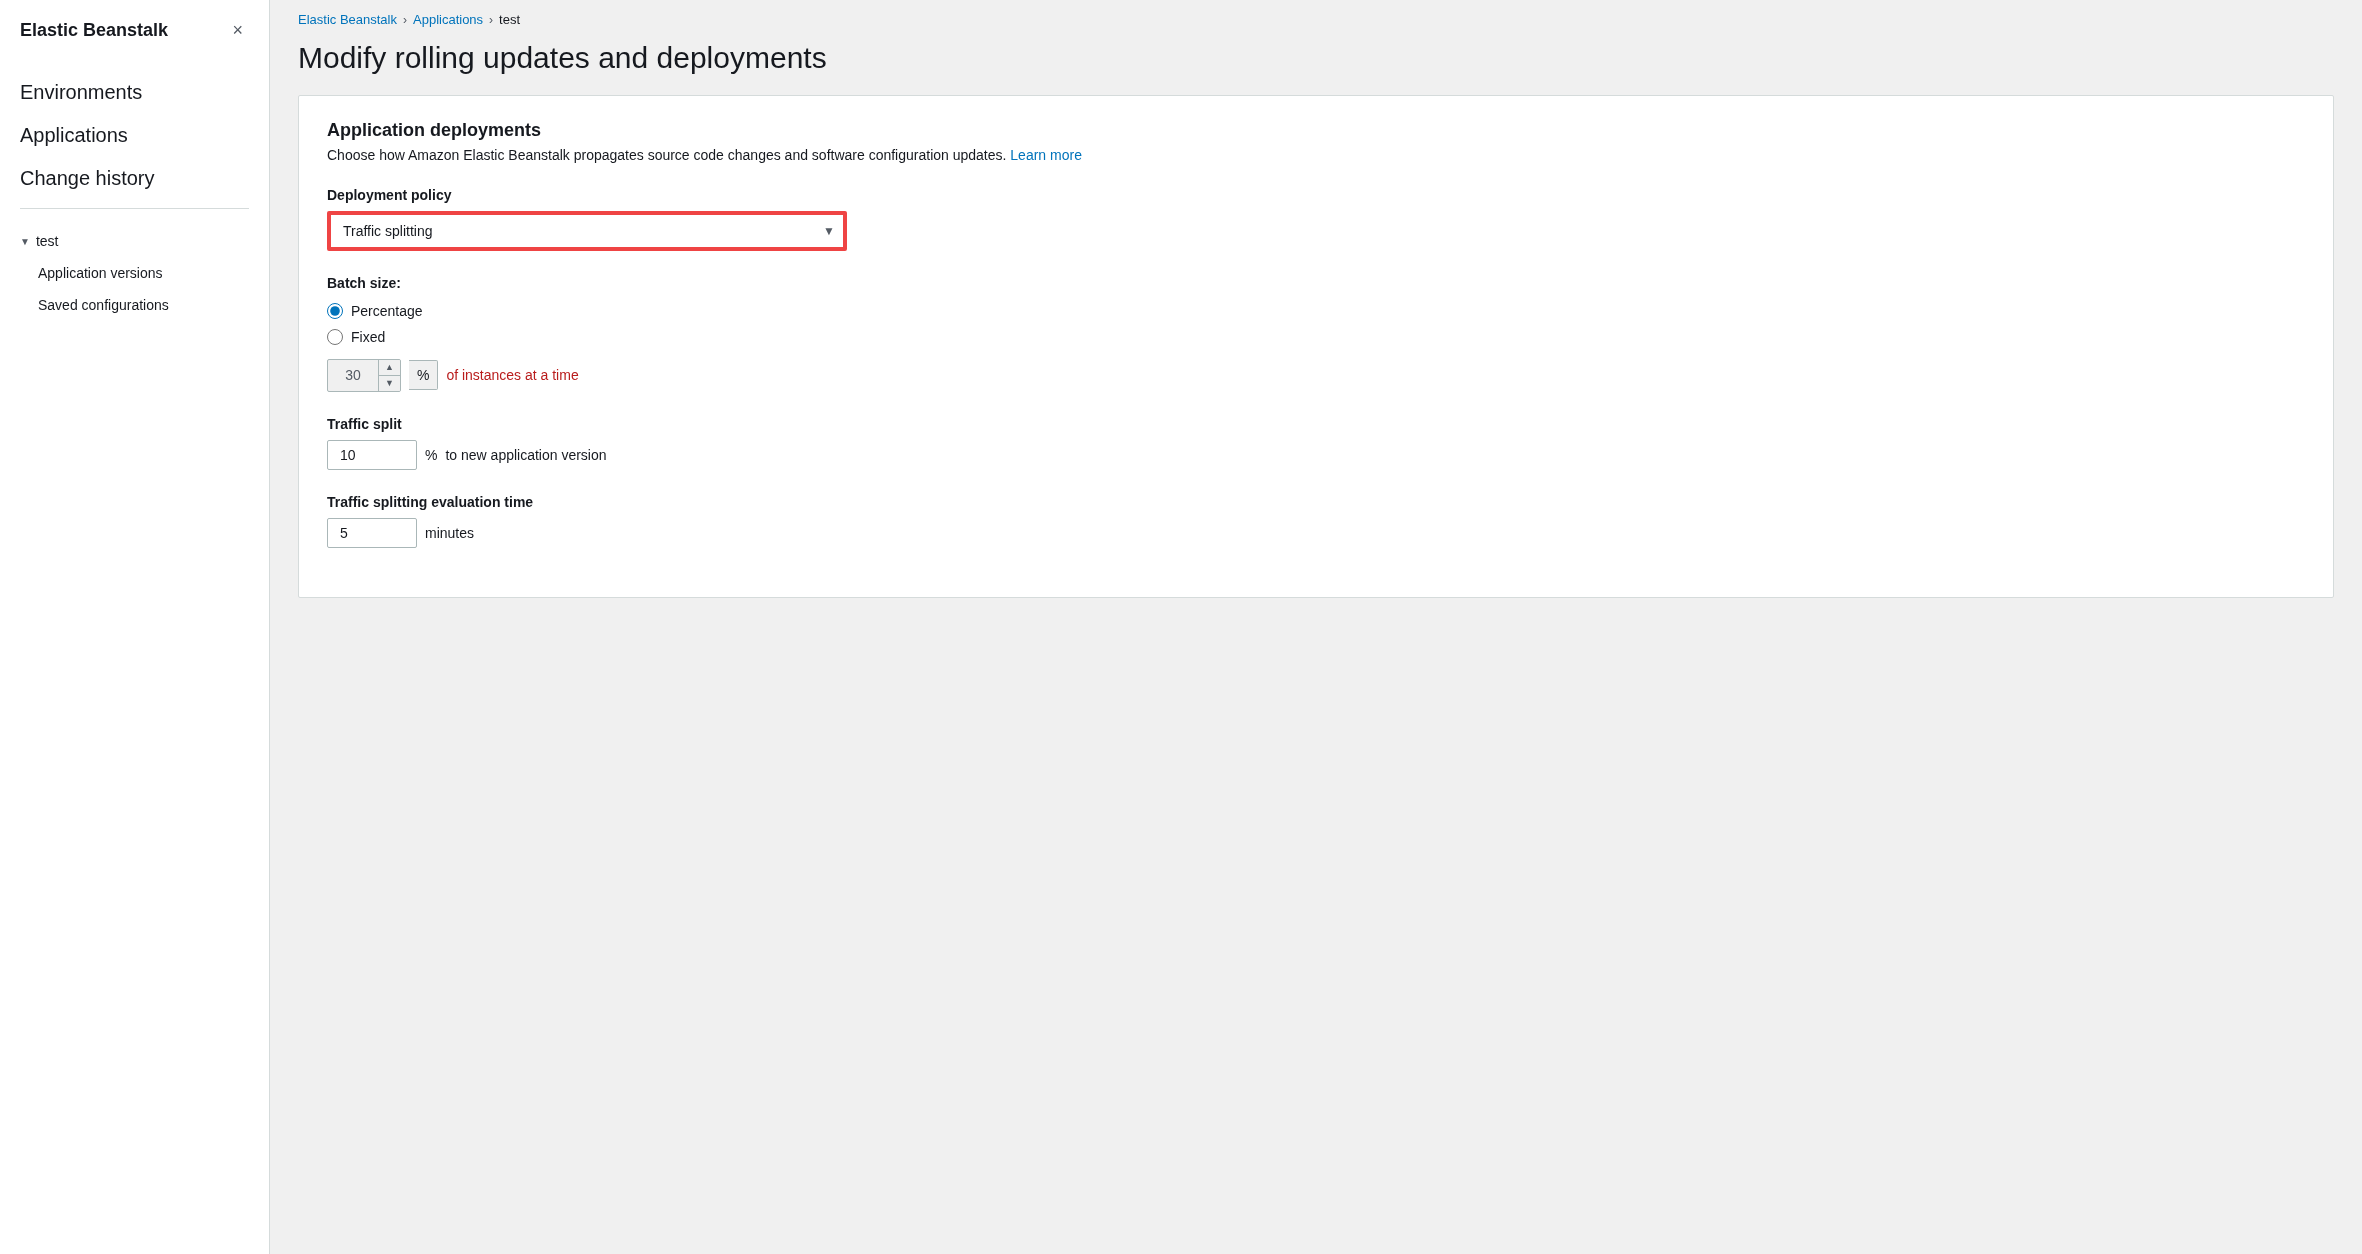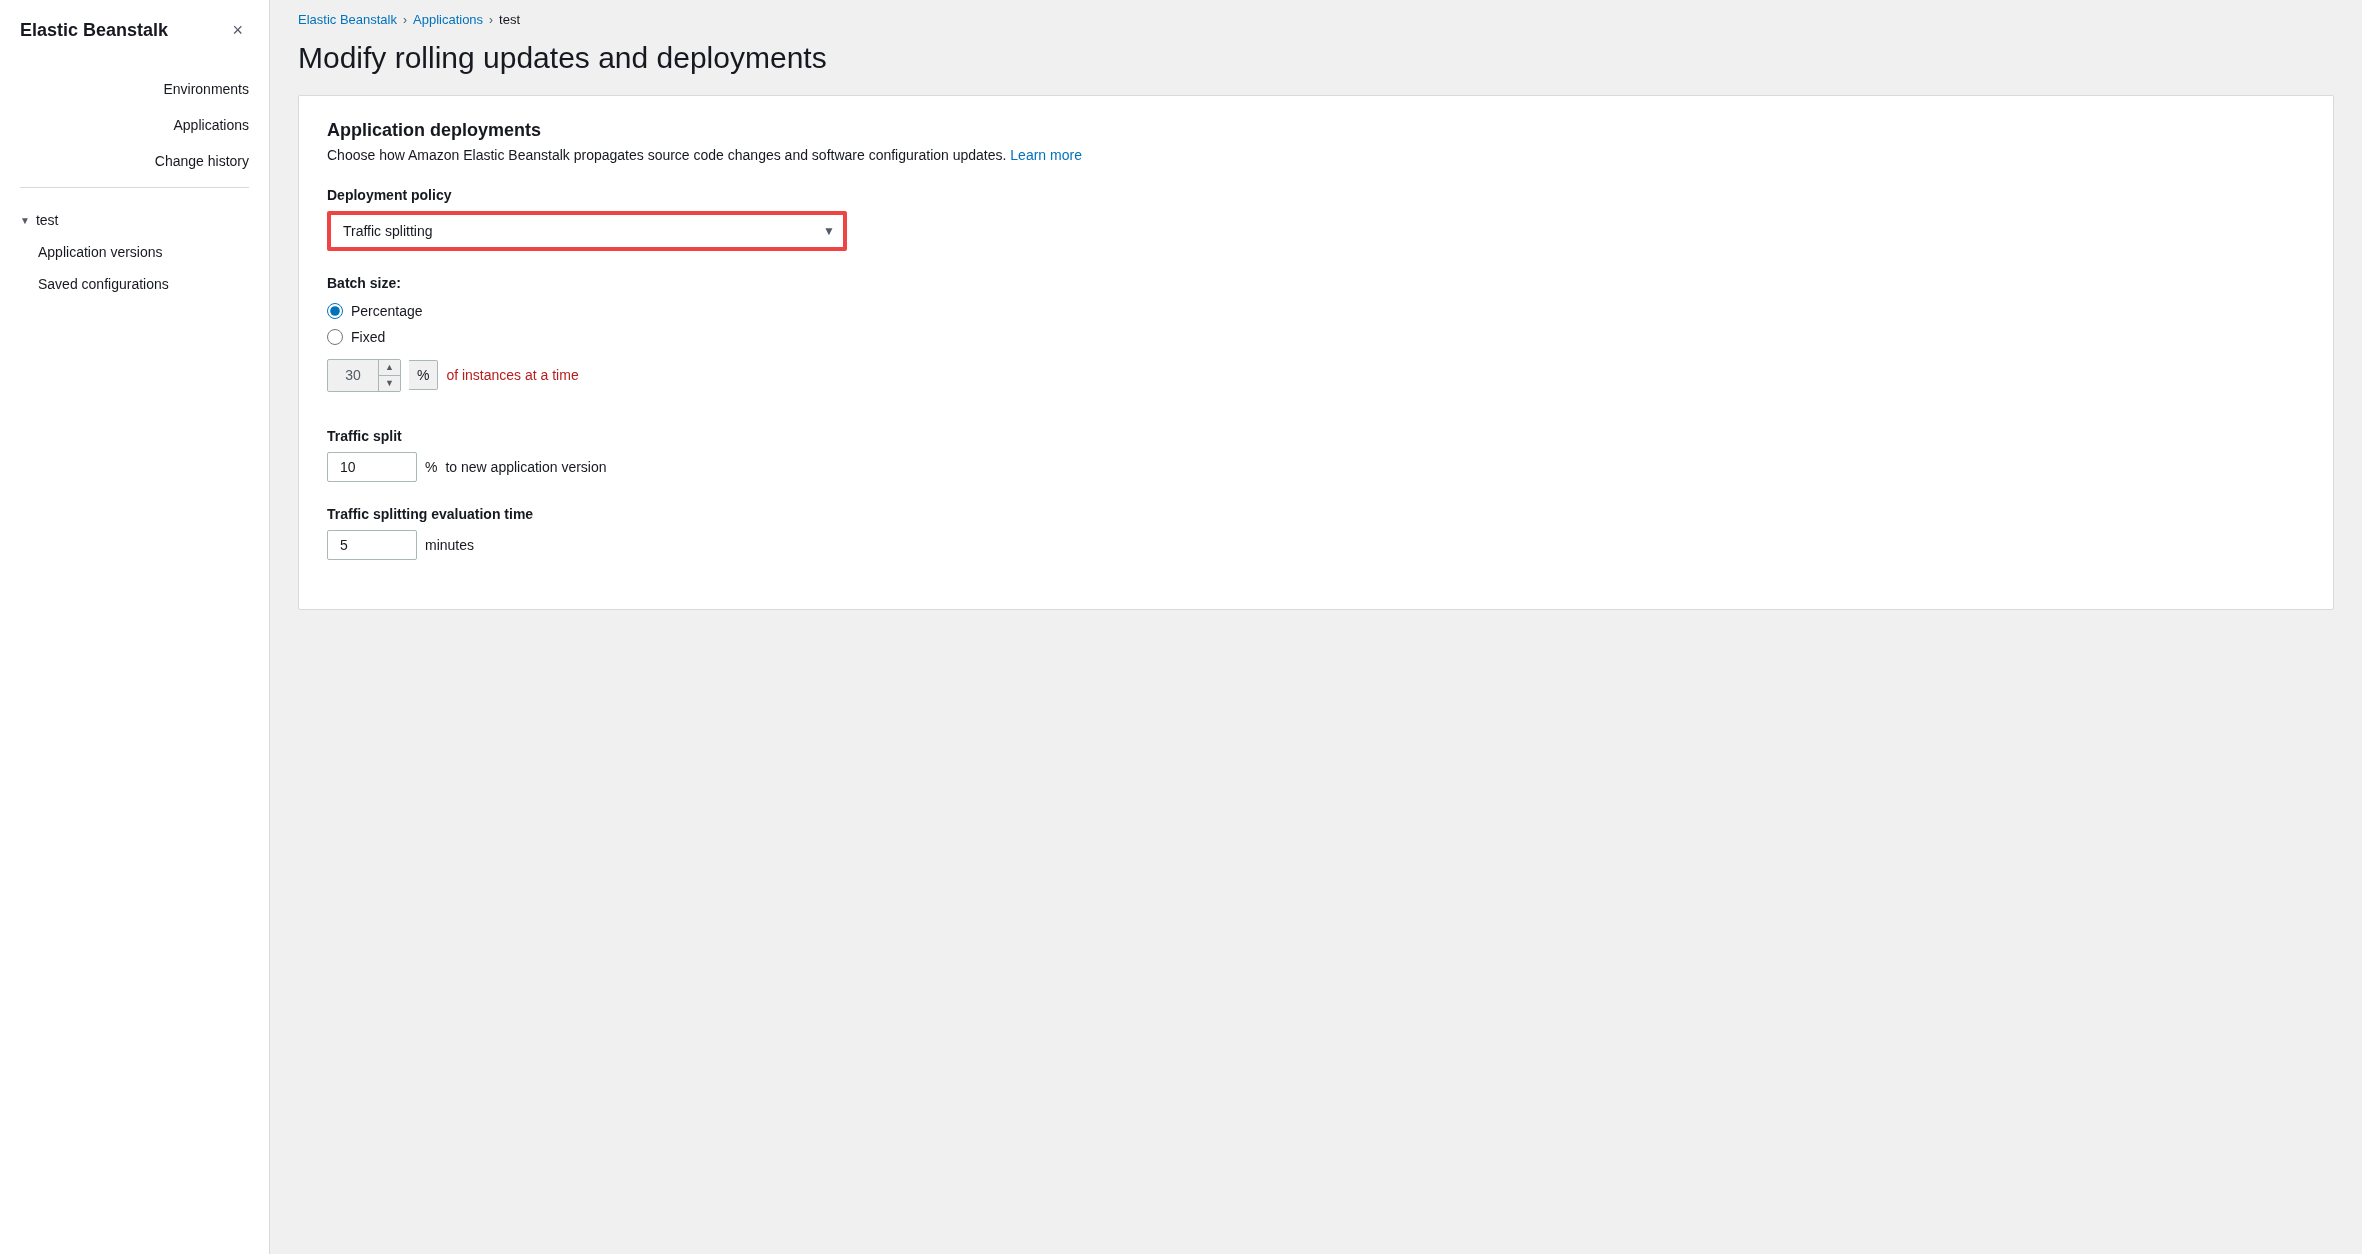"Environments" .sidebar-nav-item { font-size: 14px -> 20px; text-align: right -> left }
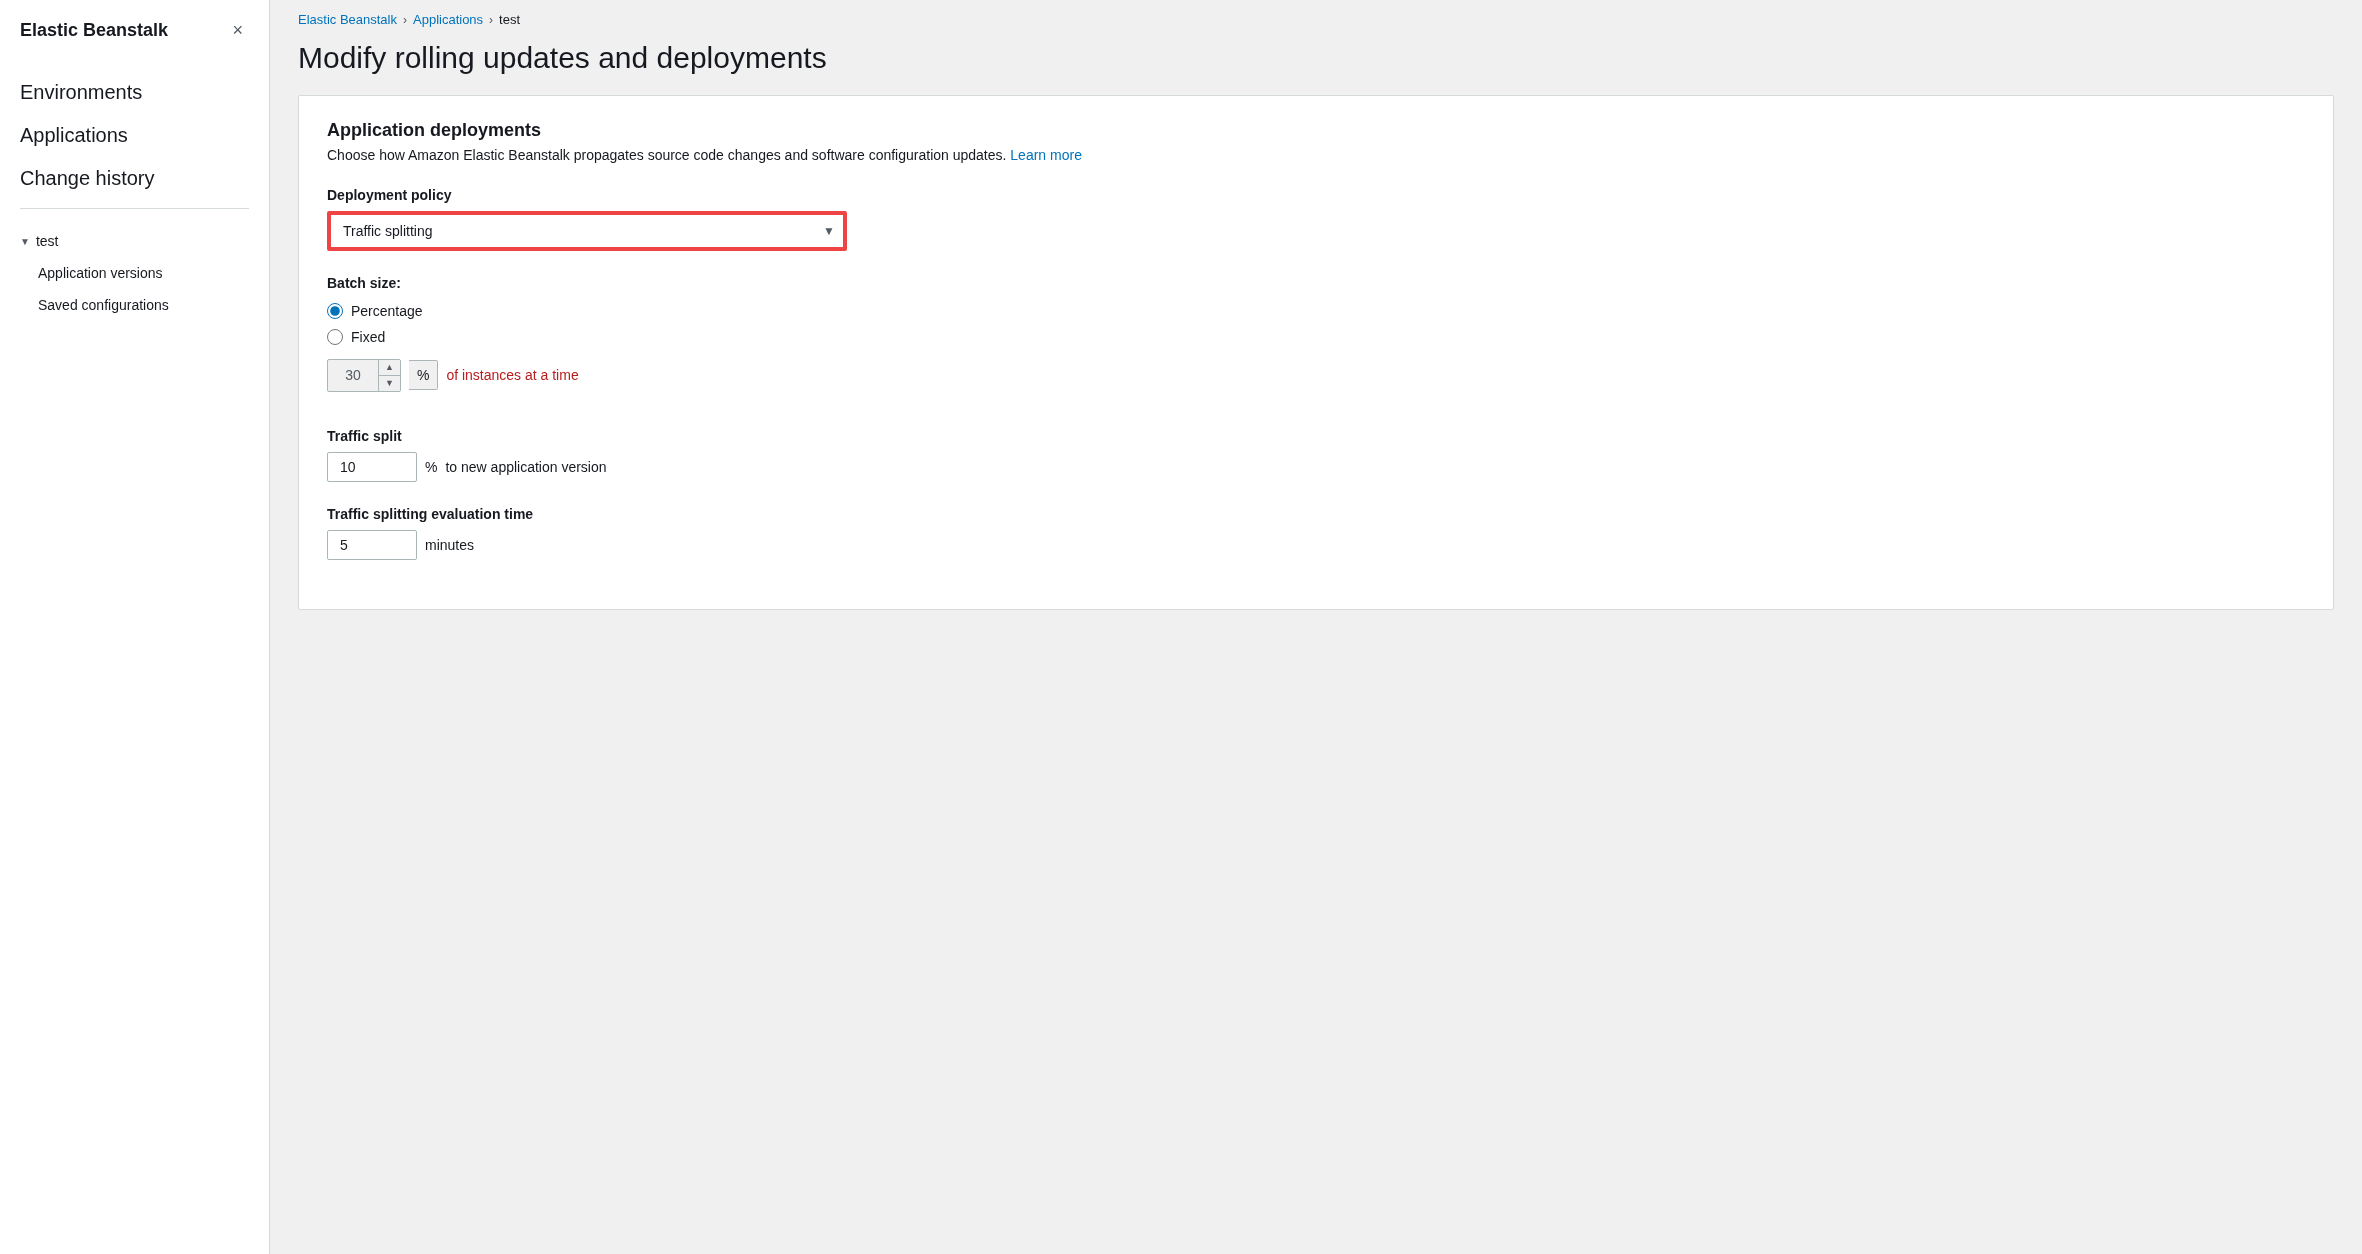"Batch size:" .batch-size-section { margin-bottom: 36px -> 24px }
